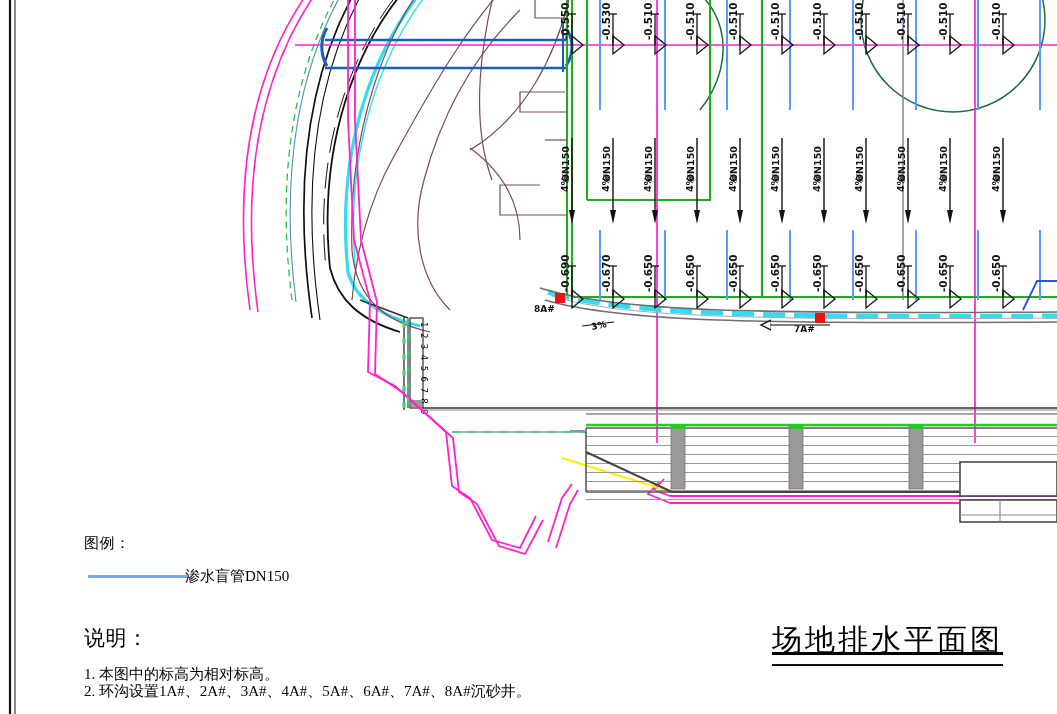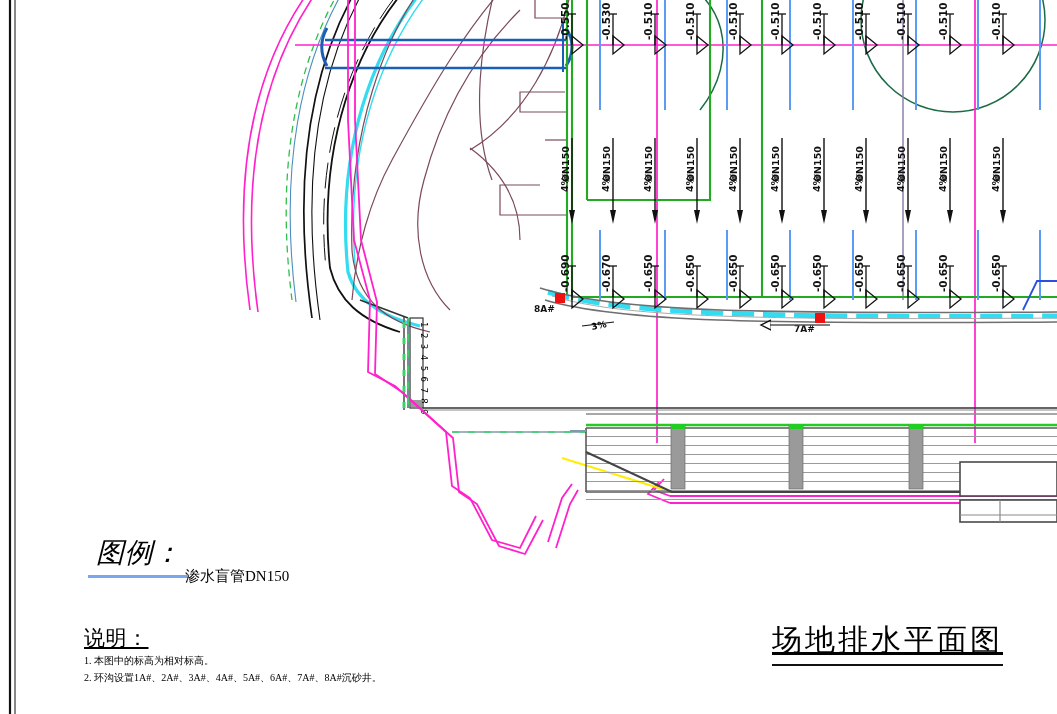"图例：" #legend-title { font-size: 28px -> 15px; font-style: italic -> none; left: 96px -> 84px }
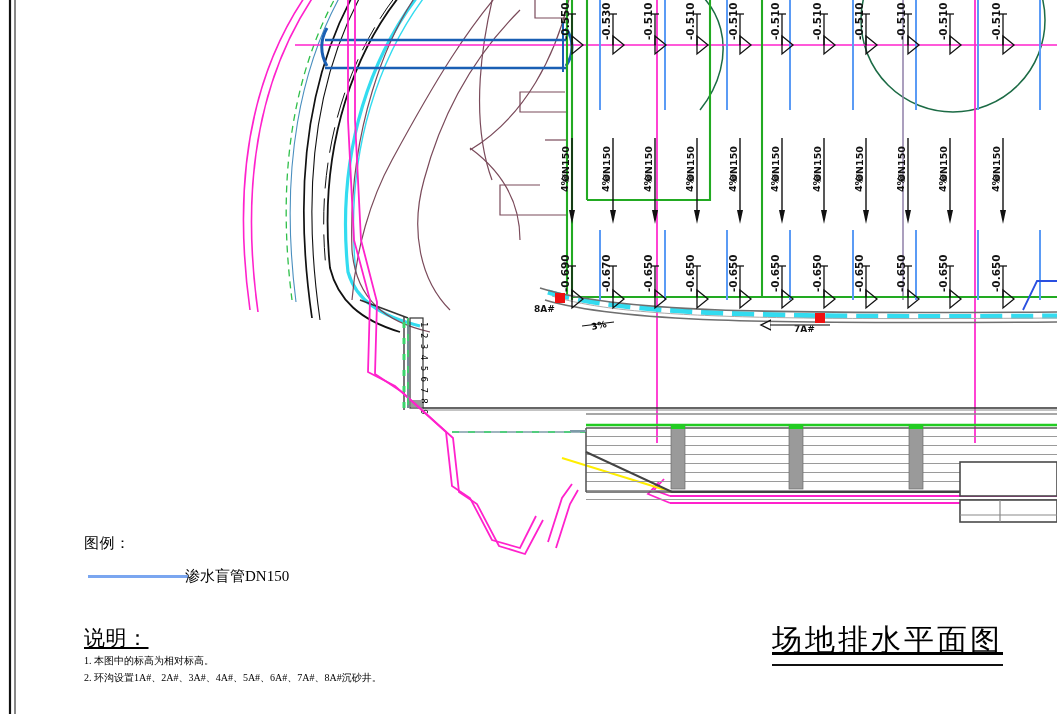"说明：" #notes-title { text-decoration: underline -> none }
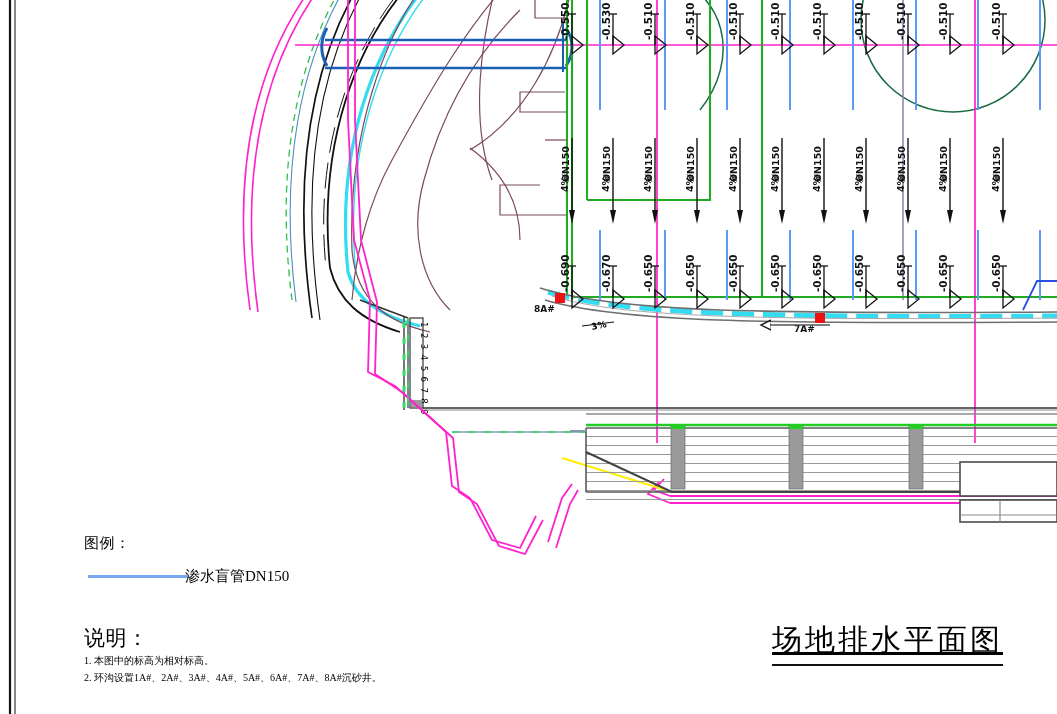"1. 本图中的标高为相对标高。" #notes { font-size: 10px -> 15px; top: 652px -> 666px }
